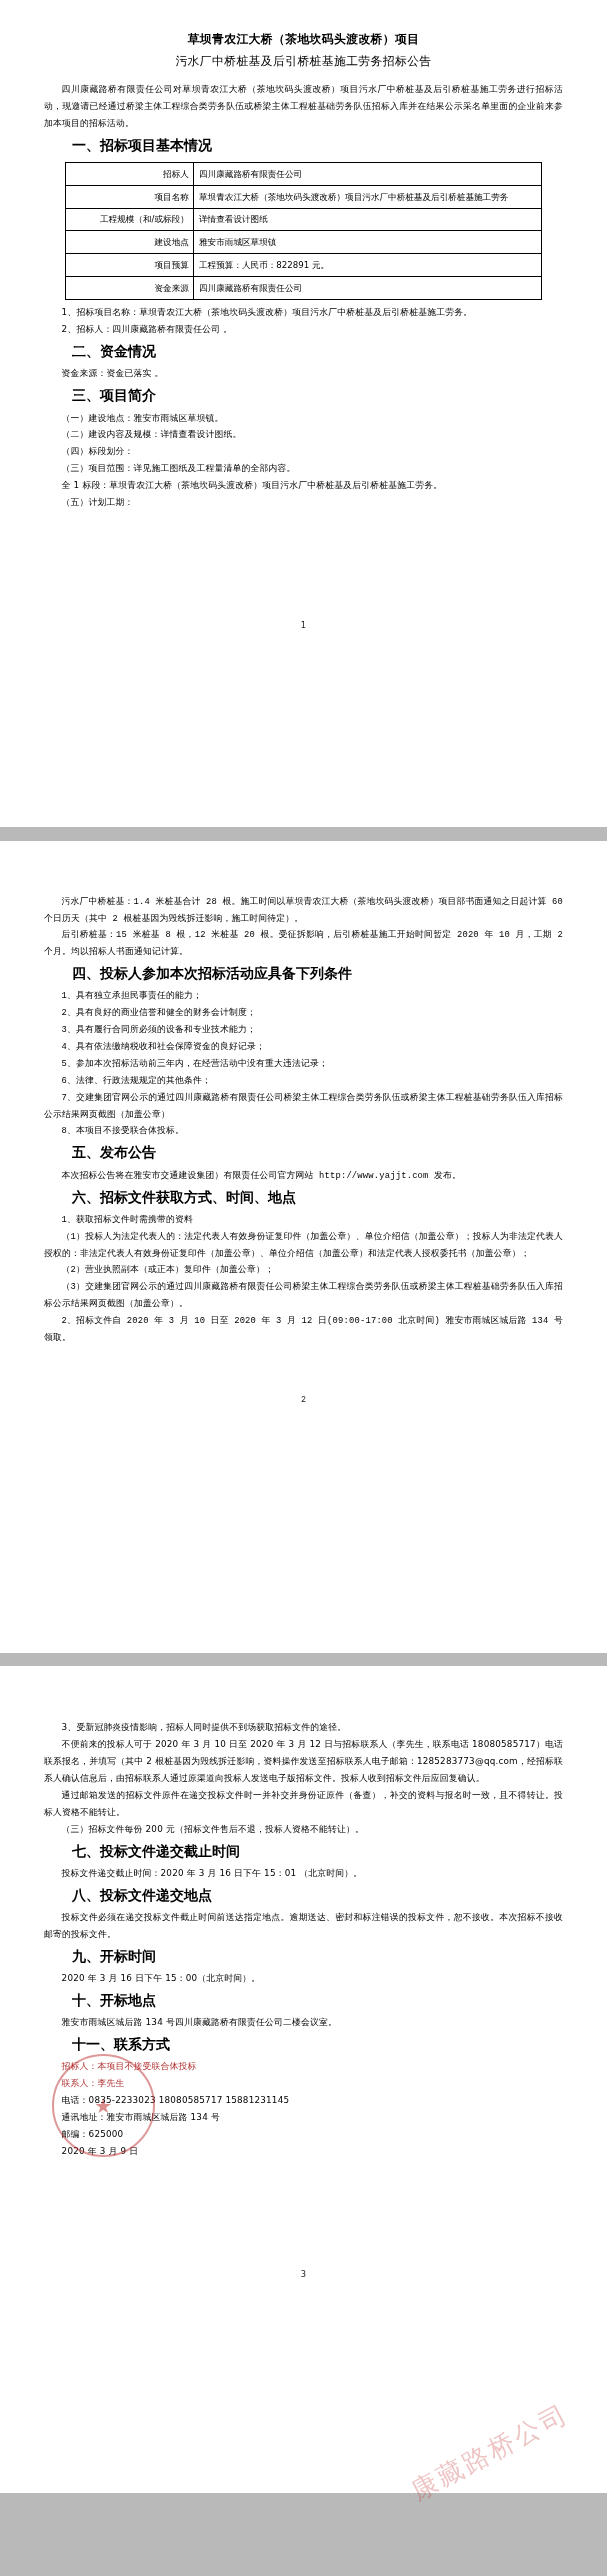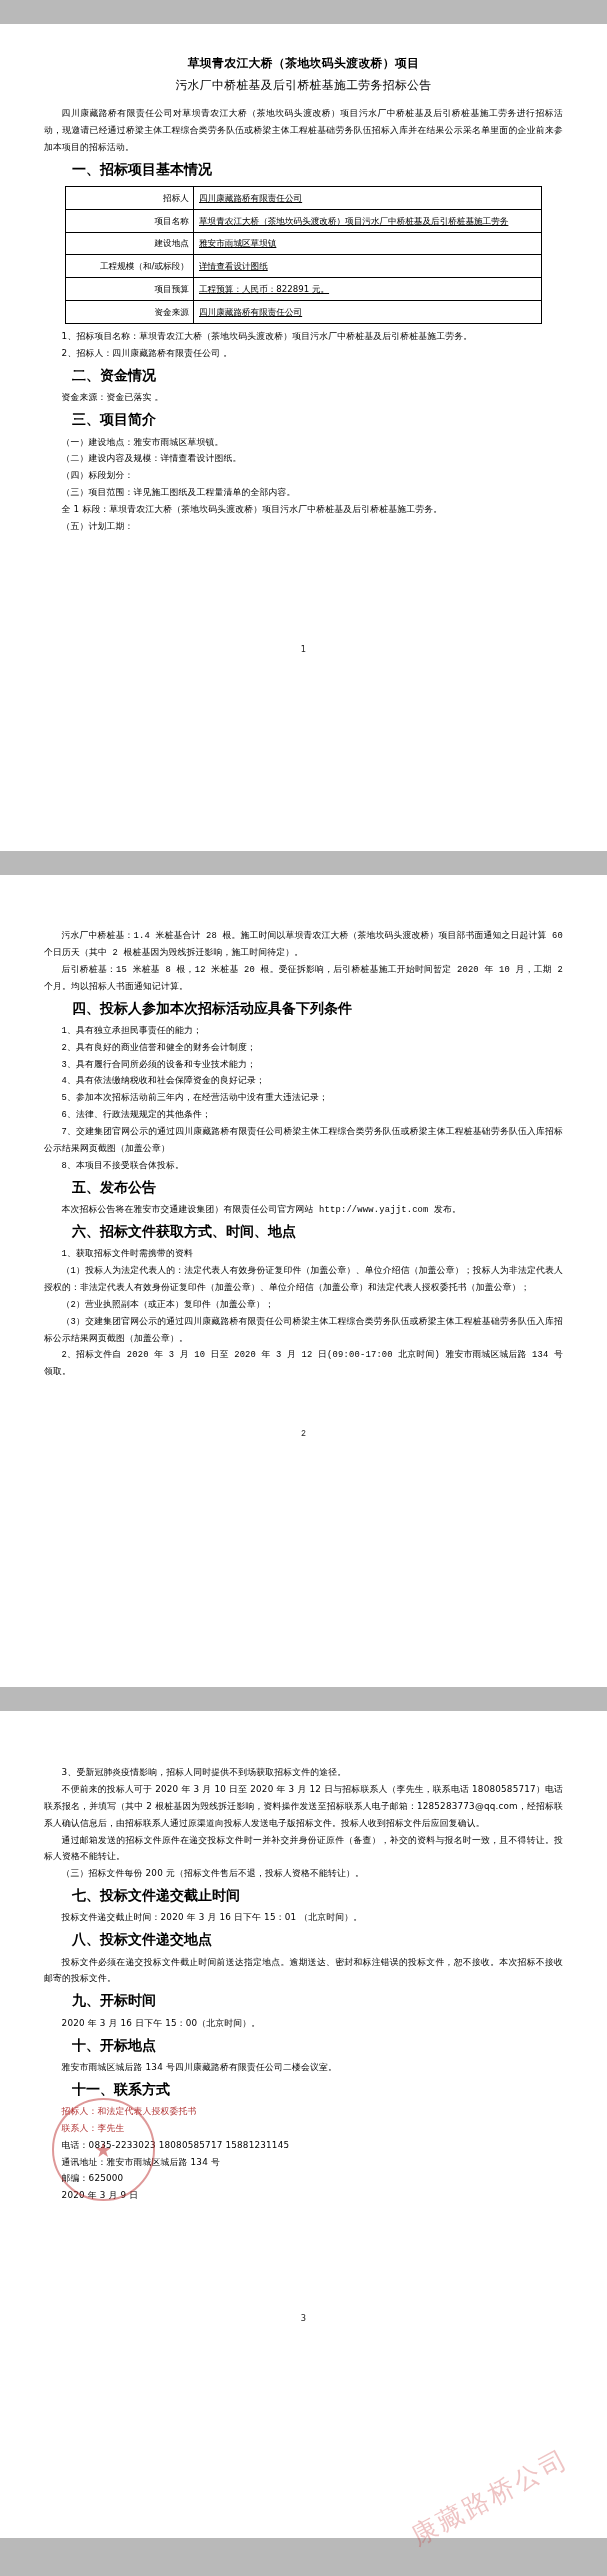"草坝青农江大桥（茶地坎码头渡改桥）项目" .page { margin-top: 24px -> none }
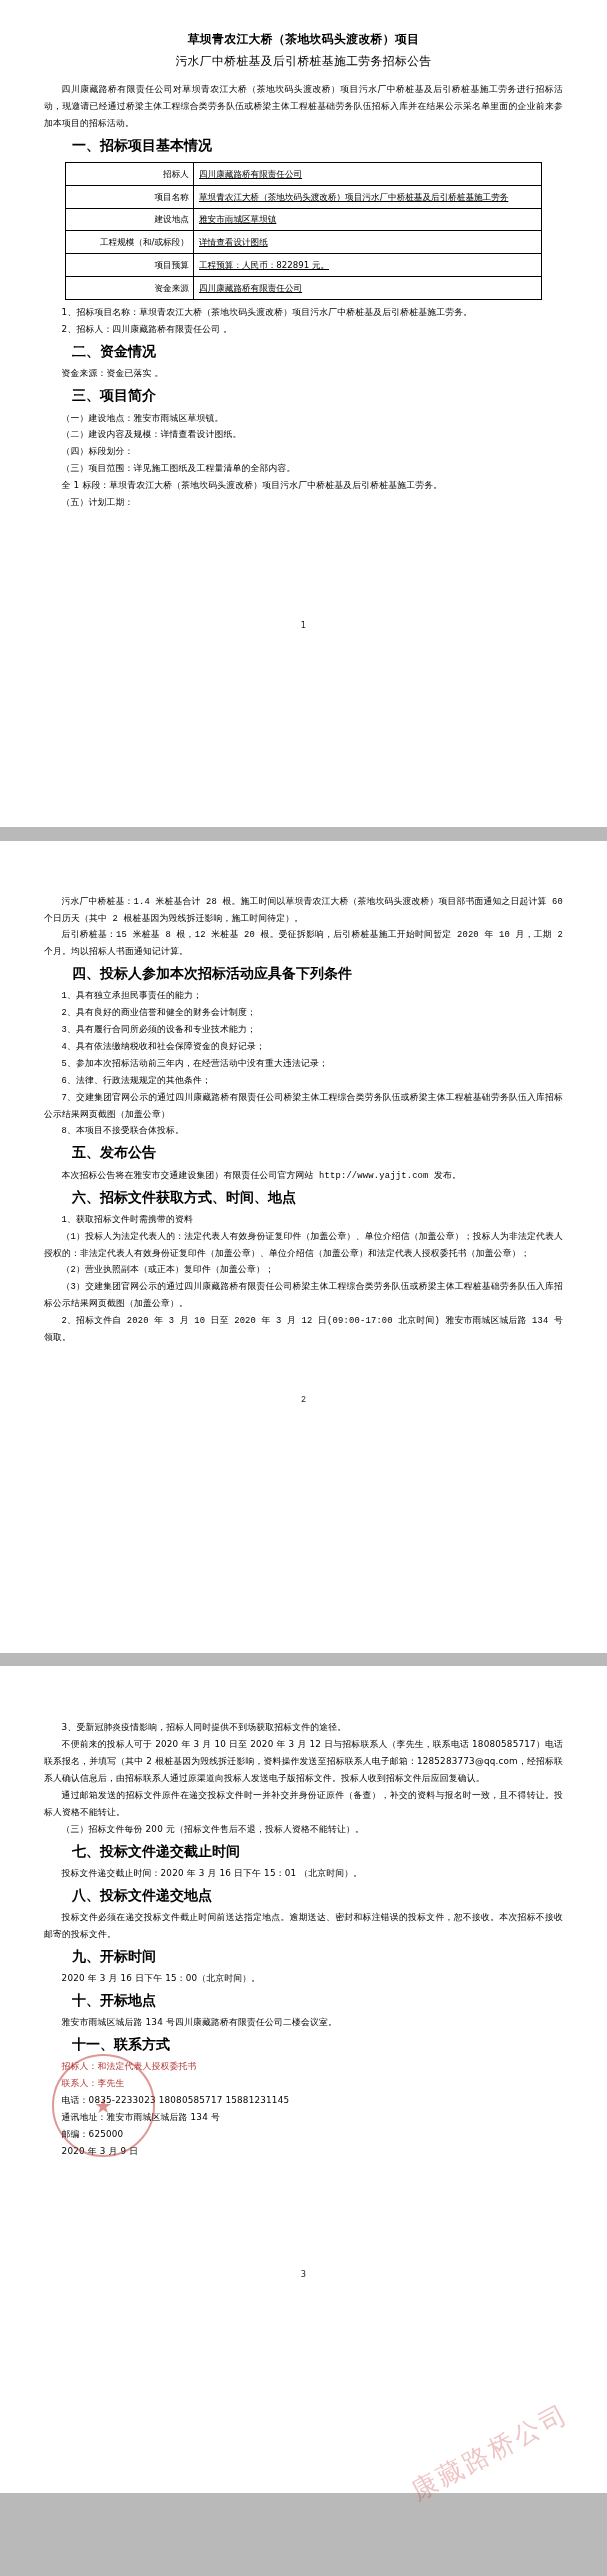"四川康藏路桥有限责任公司" table.info td.val { text-decoration: underline -> none }
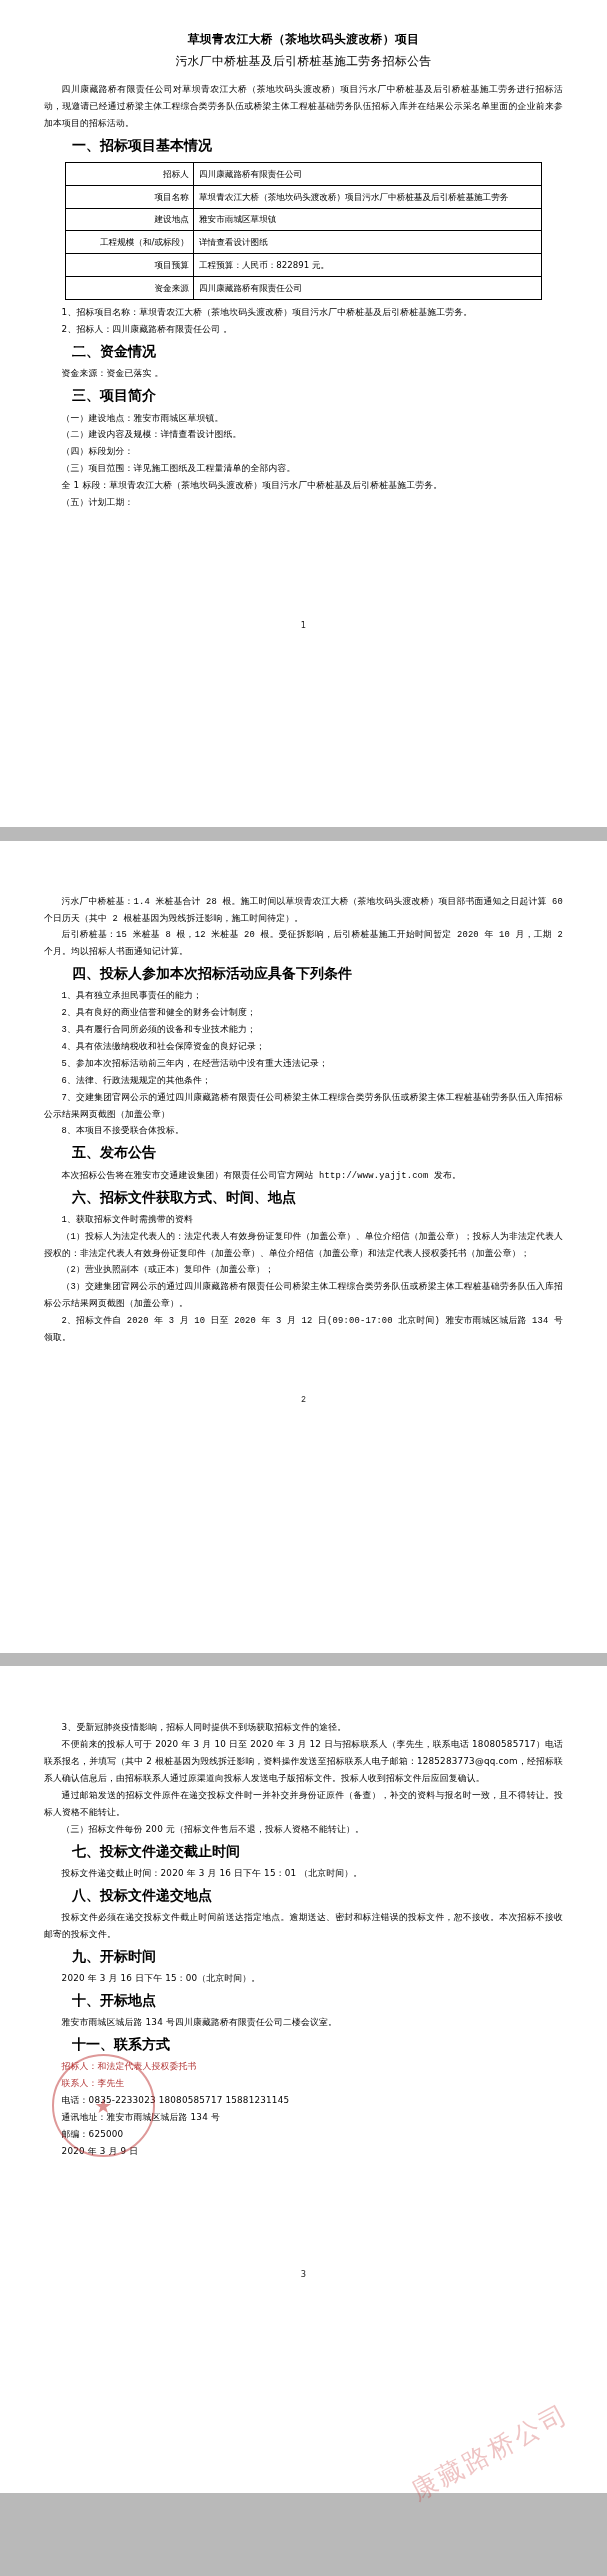"建设地点" tr { order: before "工程规模（和/或标段）" -> after "工程规模（和/或标段）" }
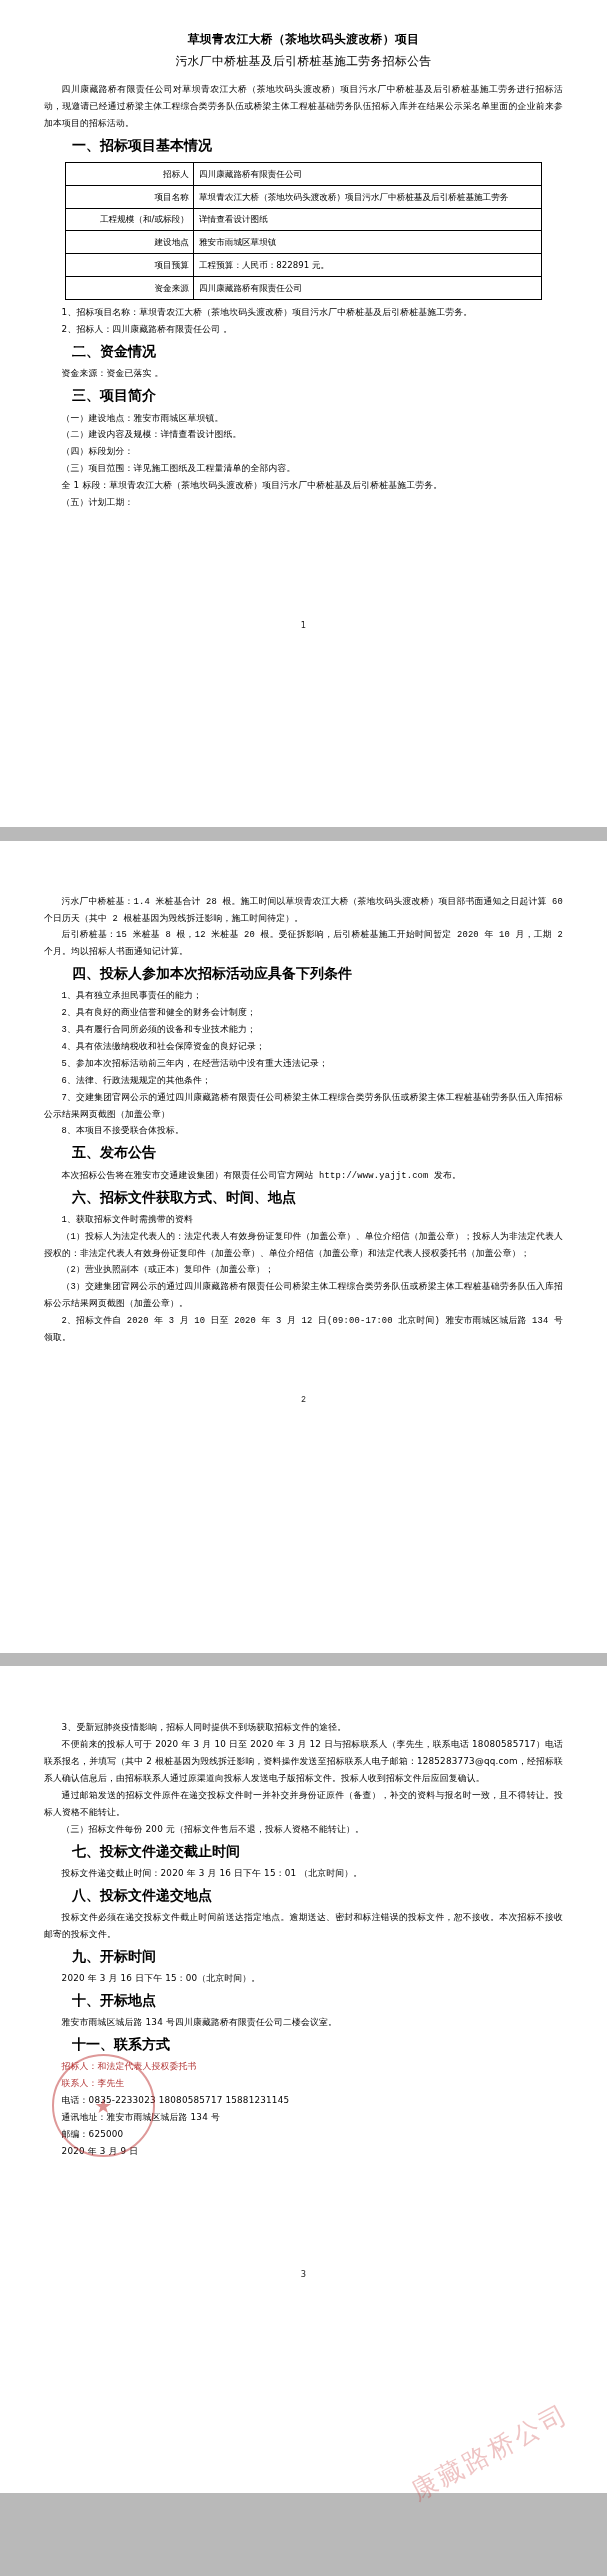"招标人：和法定代表人授权委托书" p.para { text: 和法定代表人授权委托书 -> 本项目不接受联合体投标 }
